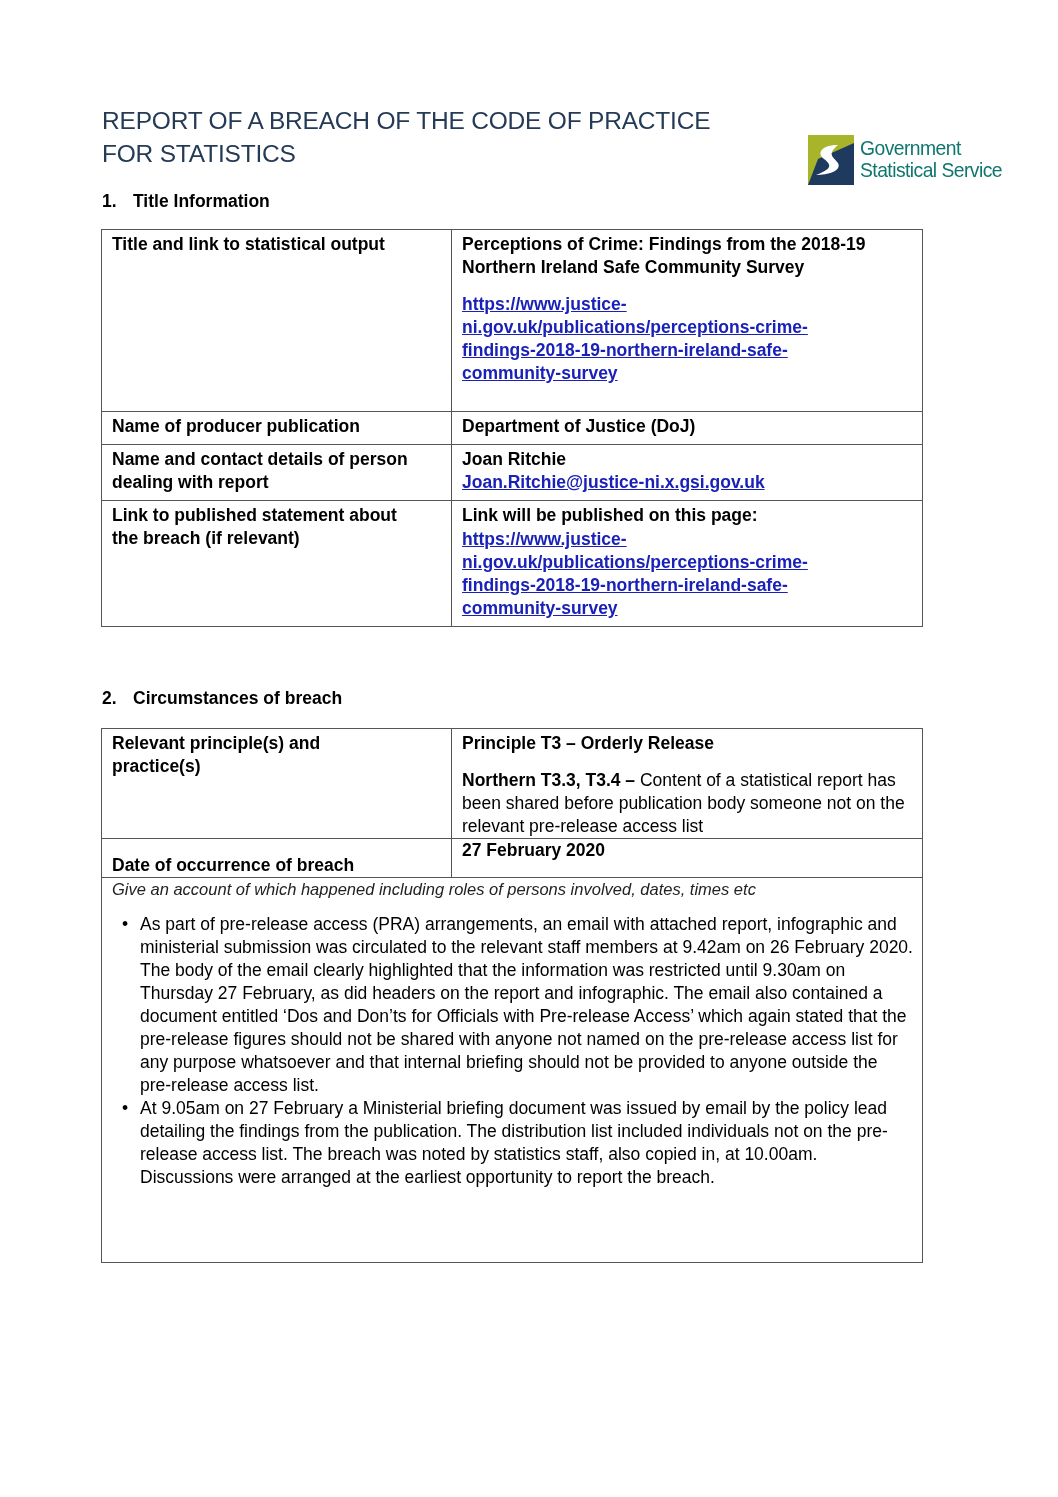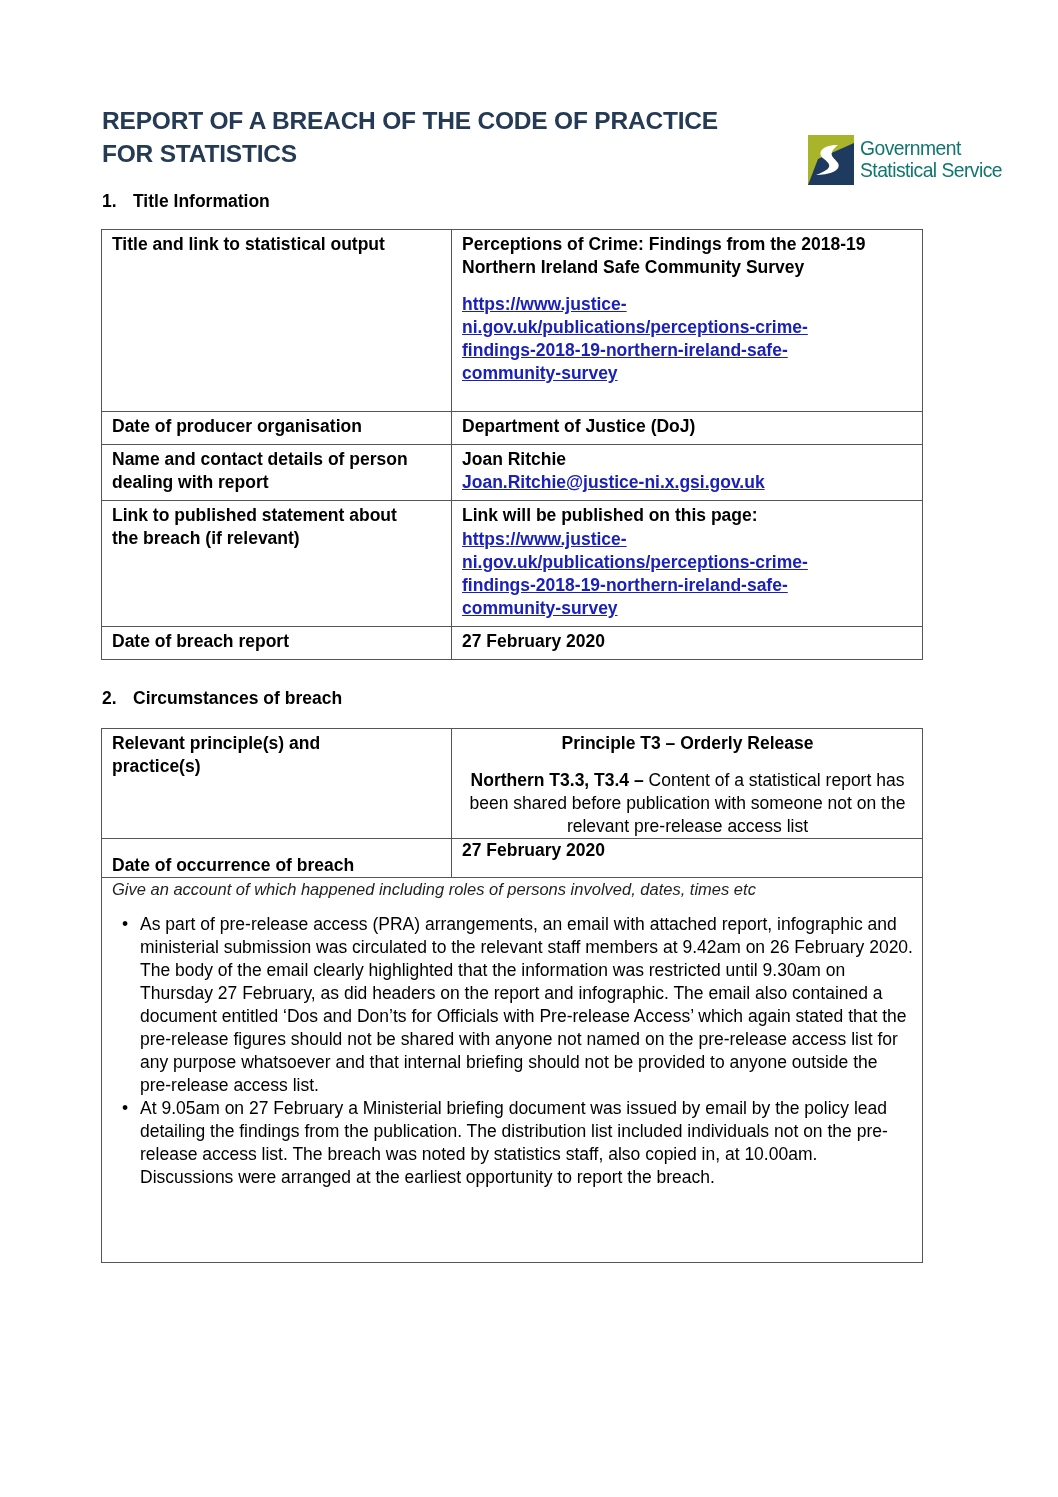"REPORT OF A BREACH OF" .title { font-weight: bold -> normal }
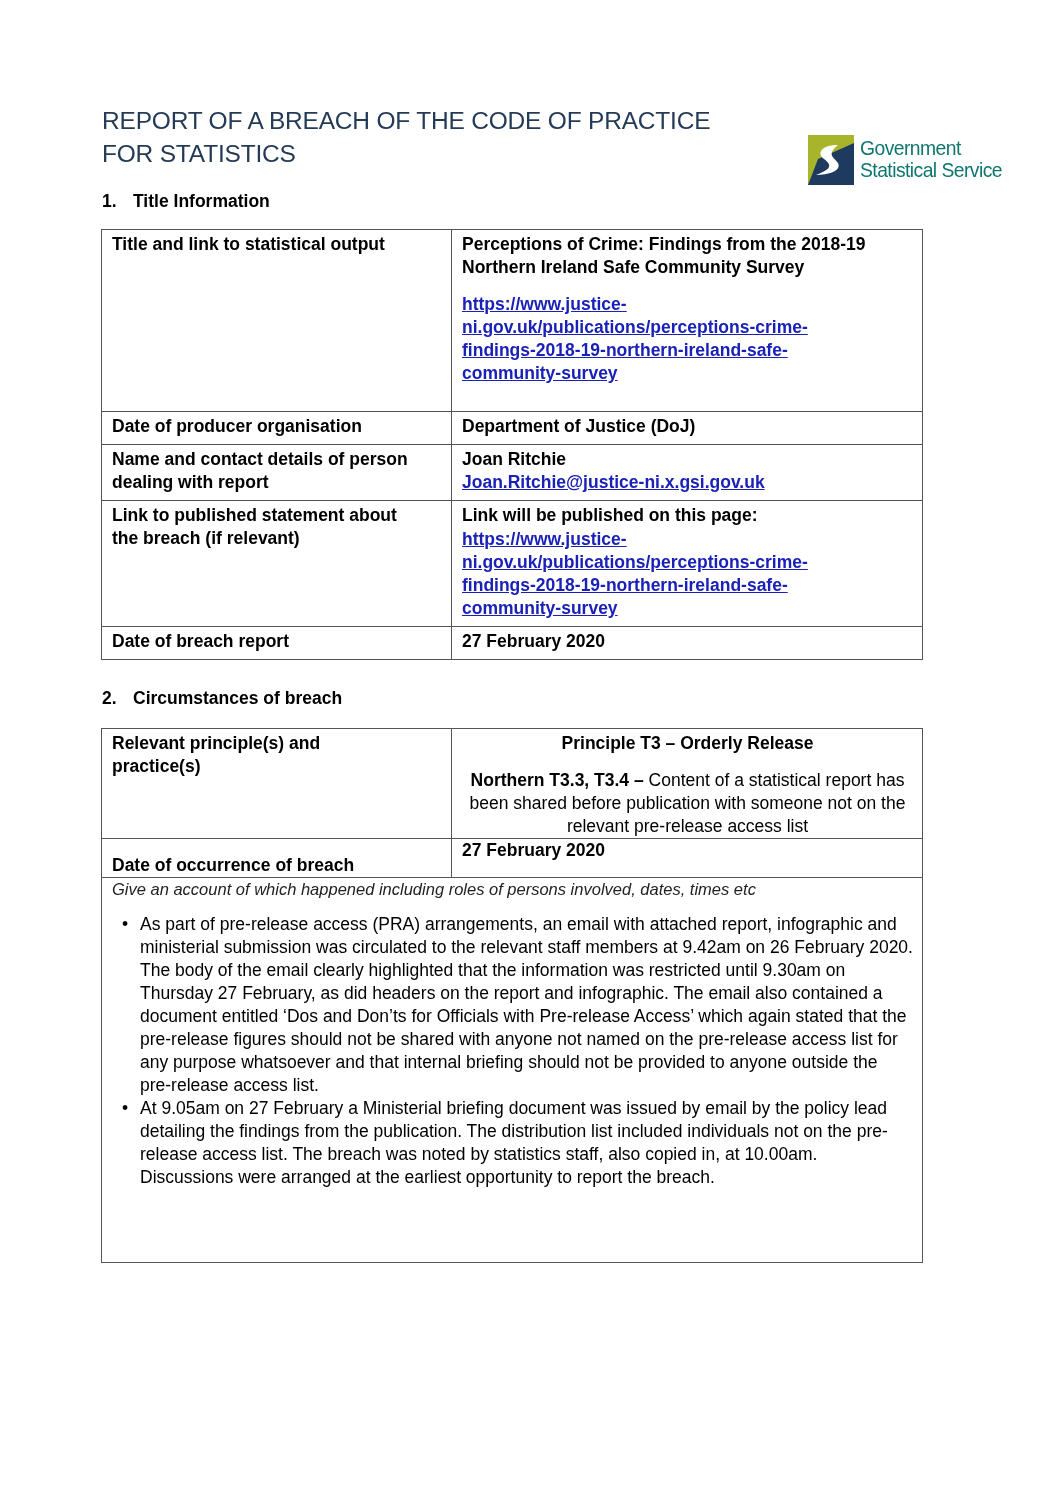"Date of producer organisation" td.label { text: Date of producer organisation -> Name of producer publication }
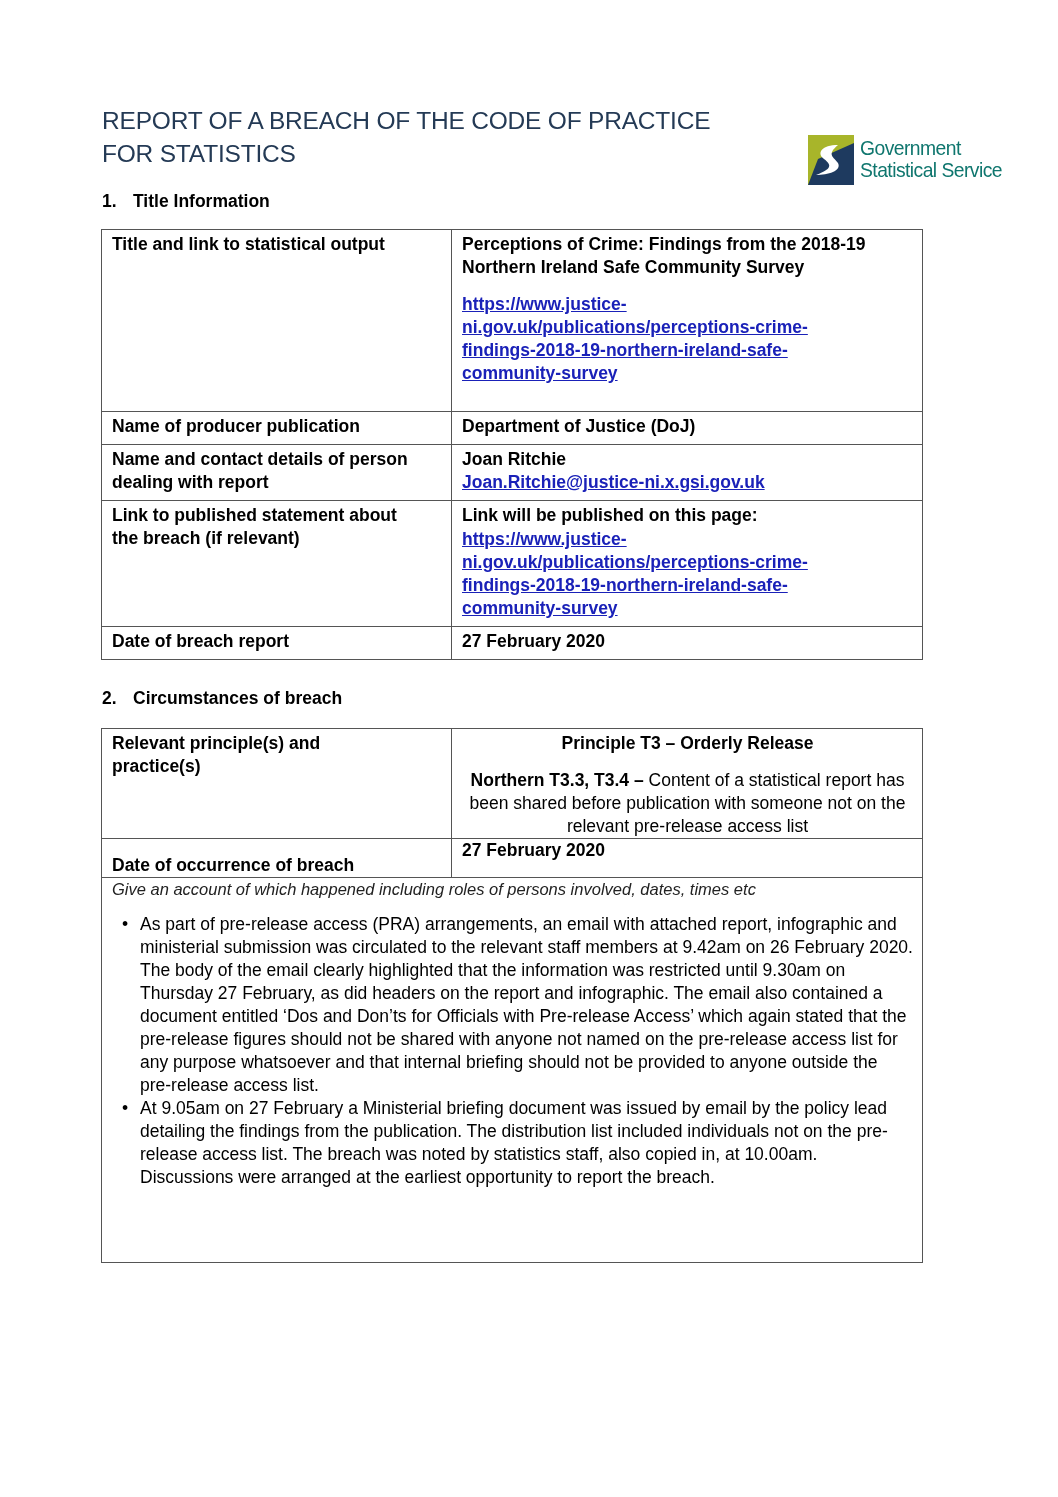"Date of breach report" tr { html: <tr> <td>Date of breach report</td> <td>27 February 2020</td> </tr> -> none }
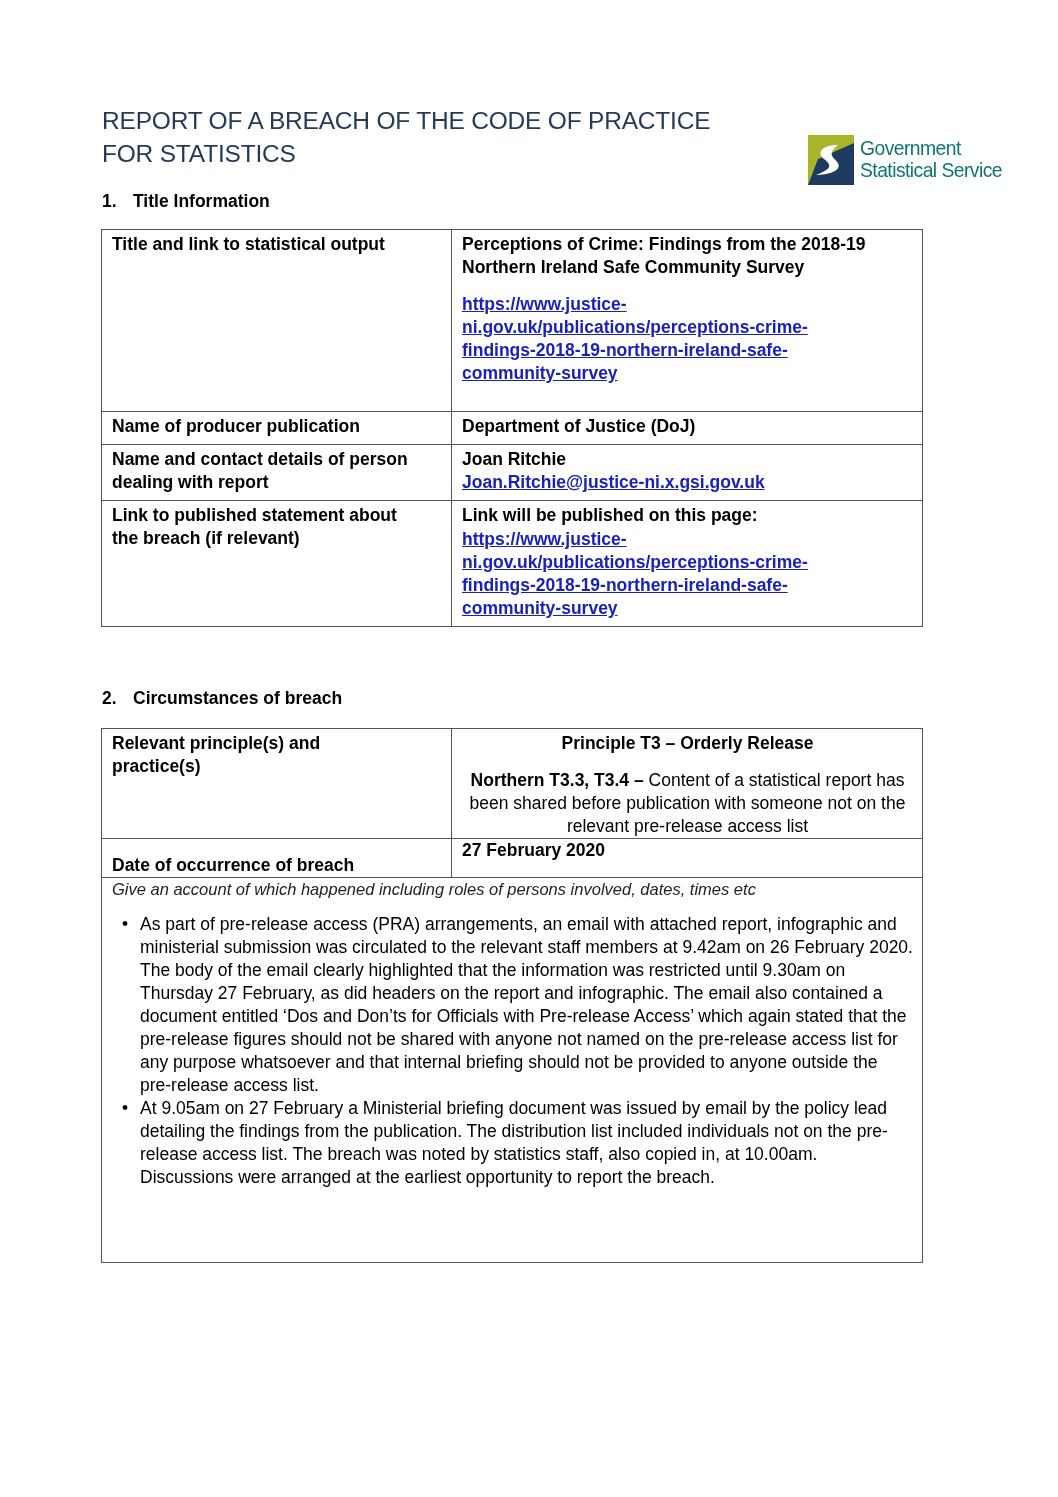"Principle T3 – Orderly Release" td.value { text-align: center -> none }
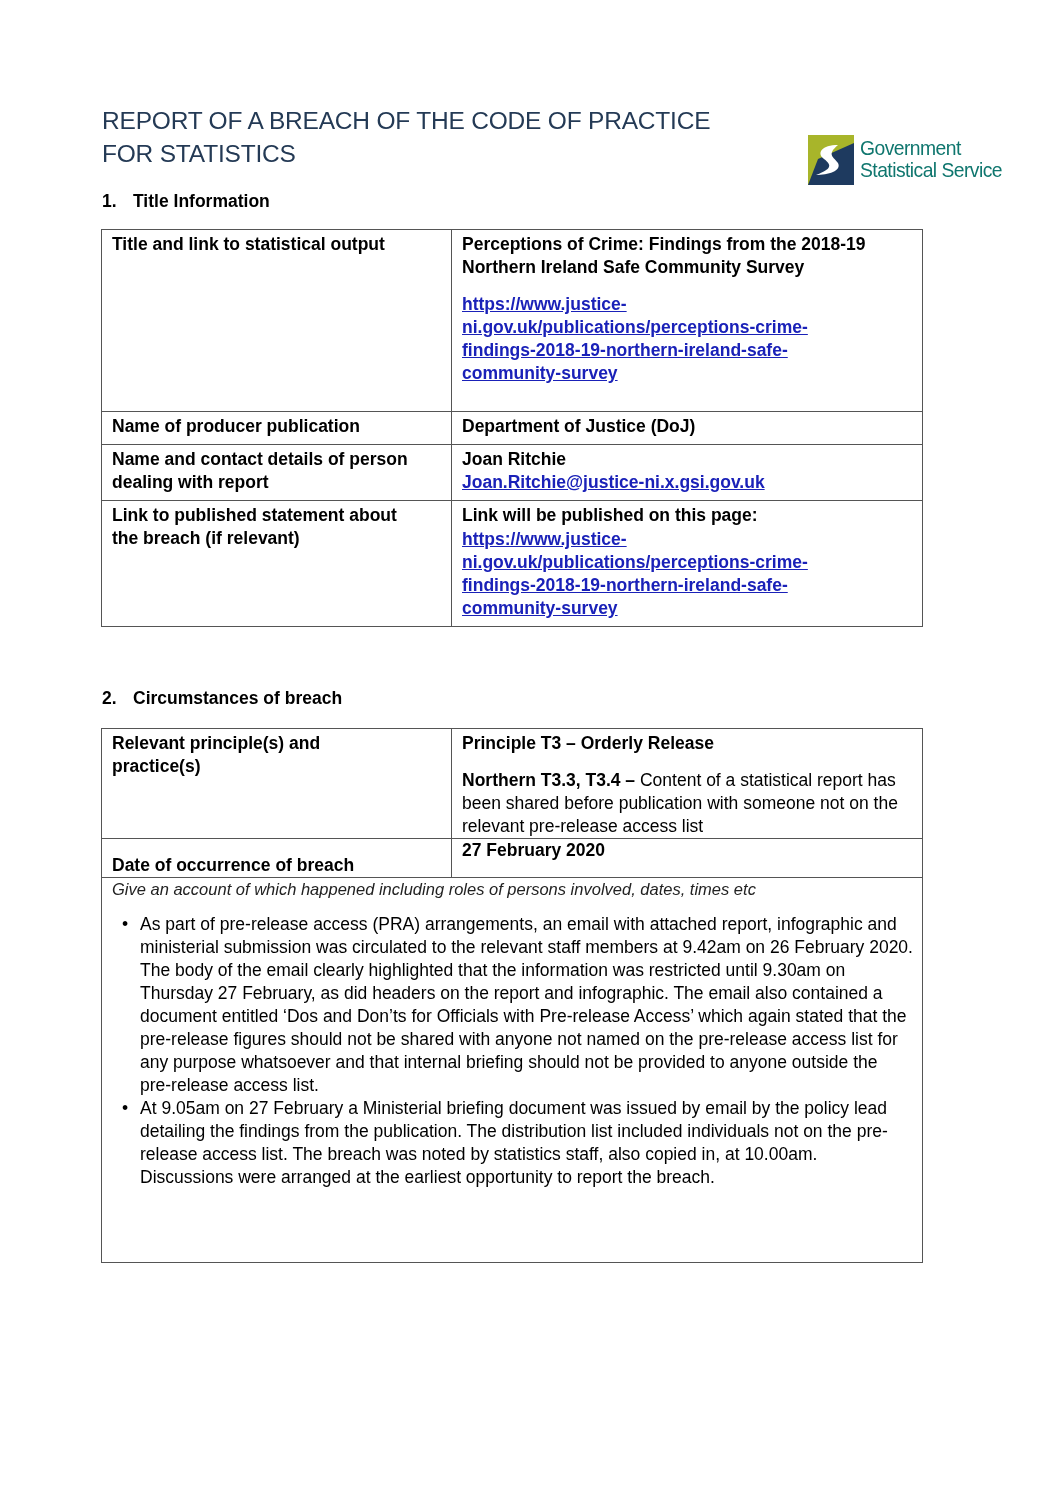"Content of a statistical report" span.normal { text: with -> body }
